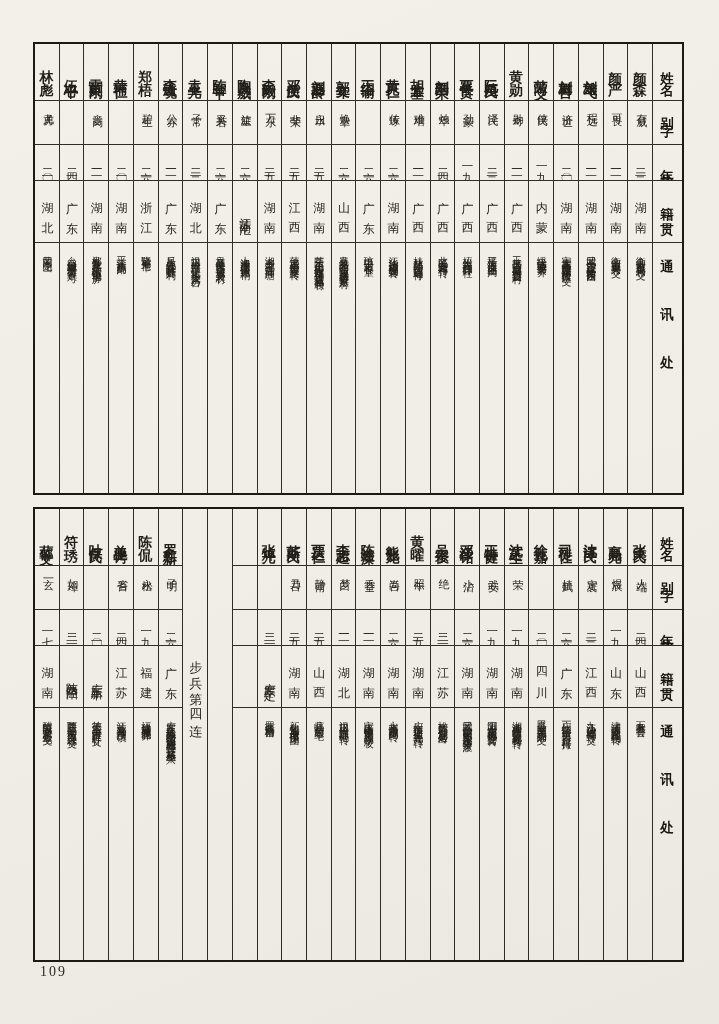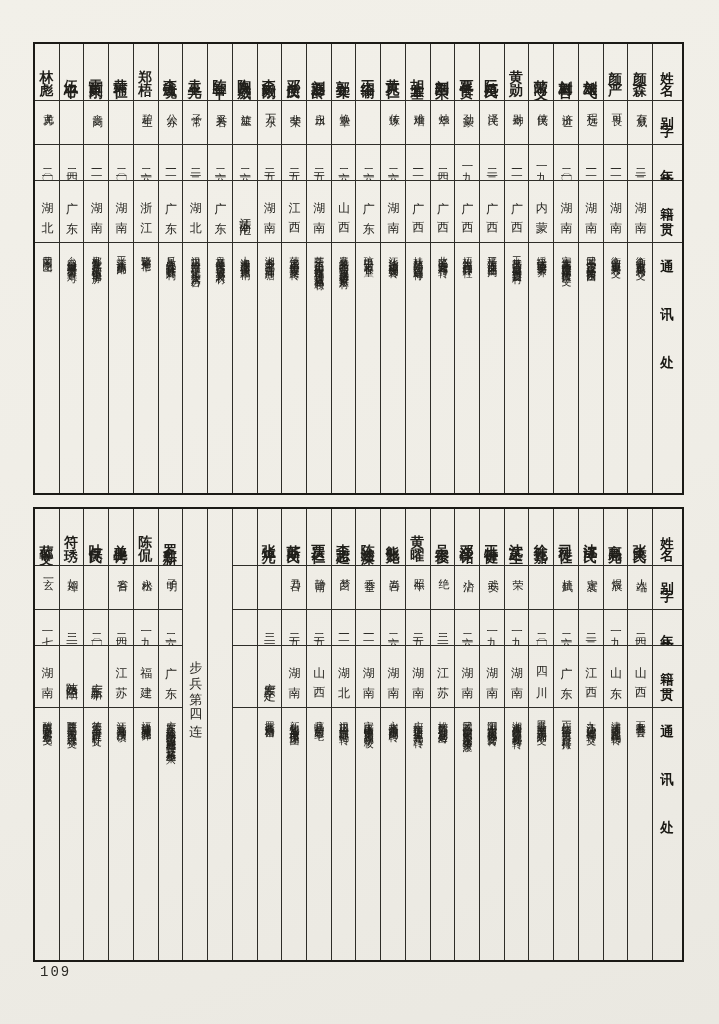"109" .page-number { font-family: Liberation Mono, monospace -> Liberation Serif, serif }
